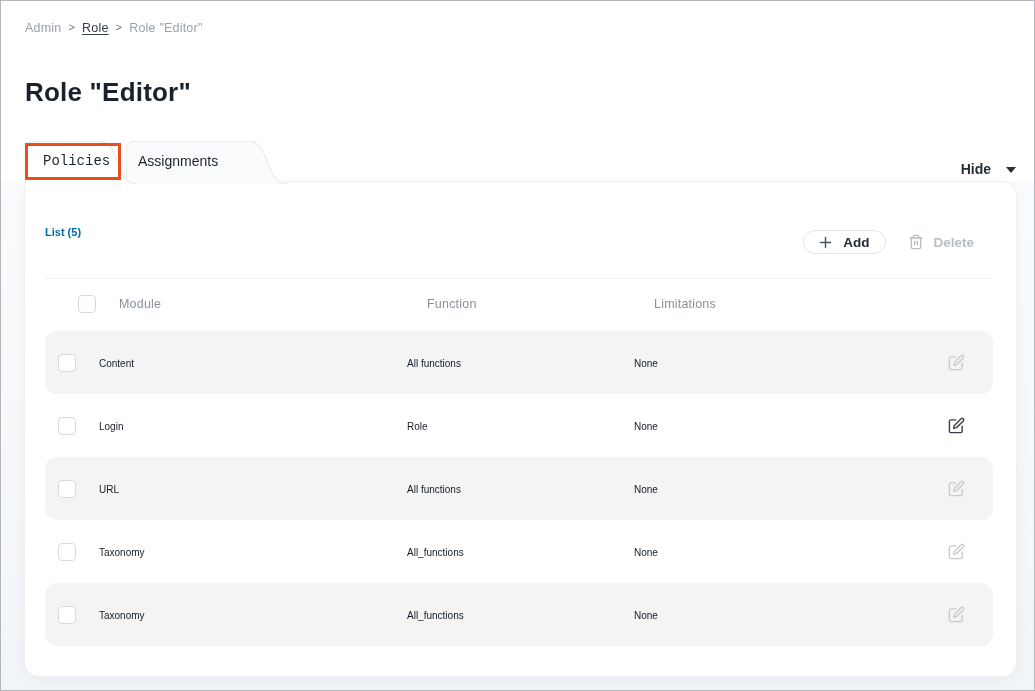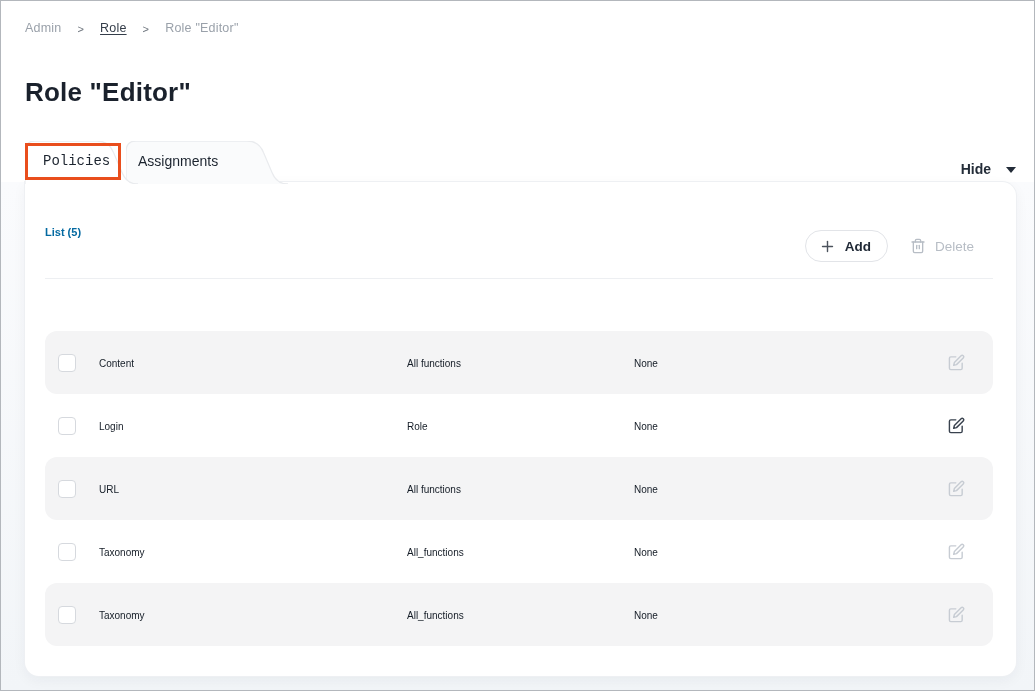"Admin" .breadcrumb { align-items: flex-end -> flex-start; gap: 16px -> 7px }
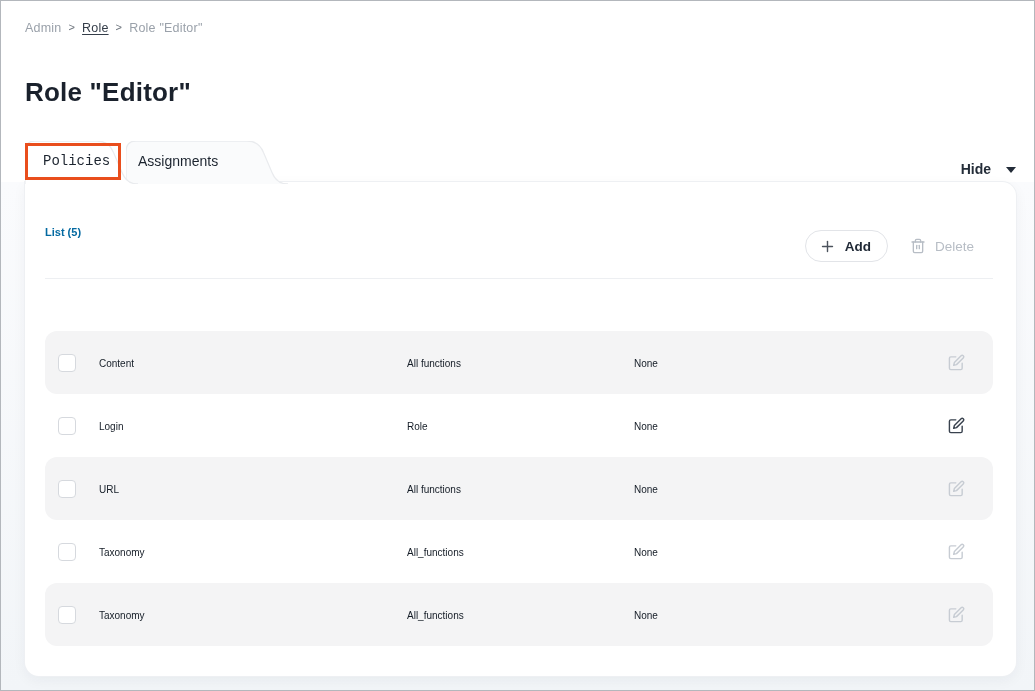"Add" .btn-add { height: 32px -> 24px }
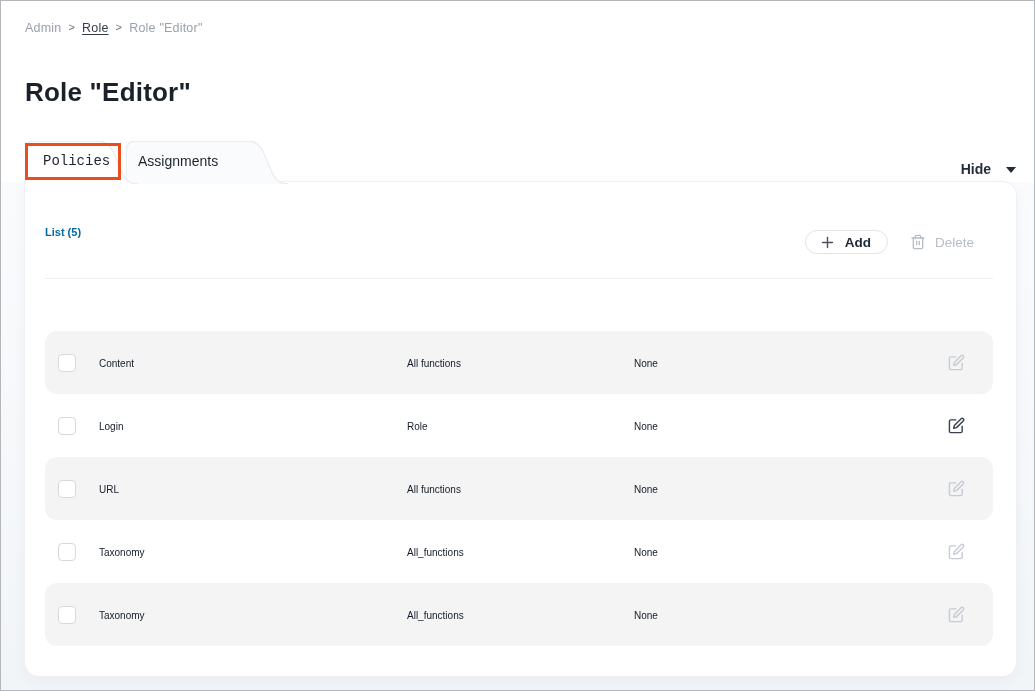"Delete" .btn-delete .label { font-weight: 400 -> 700 }
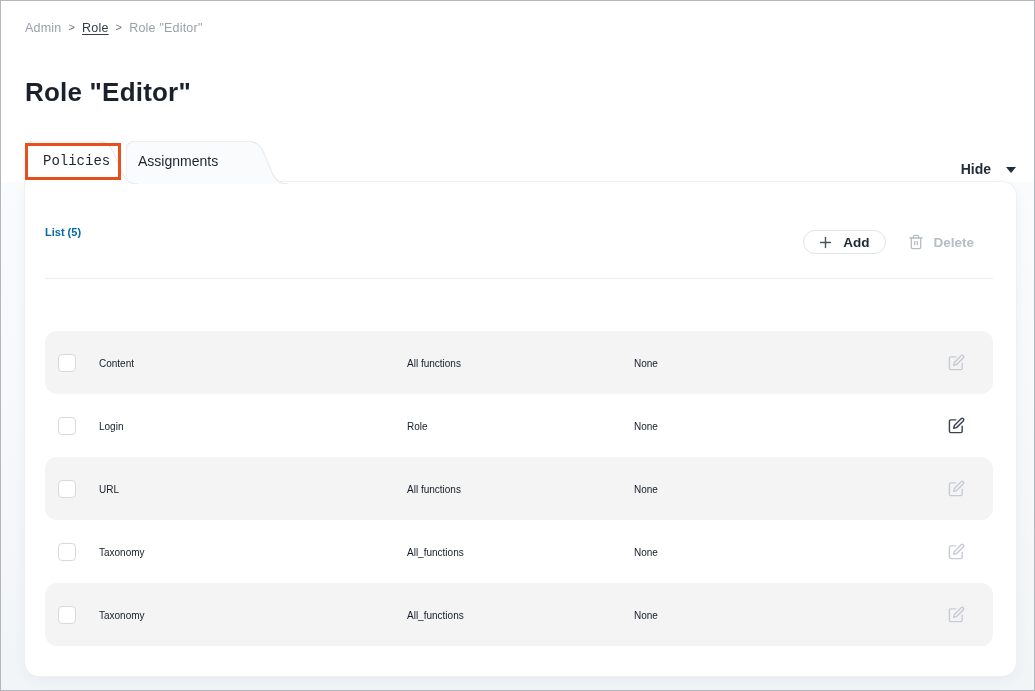"Module" div.thead { html: none -> <div> <span></span> <span>Module</span> <span>Function</span> <span>Limitations</span> </div> }
